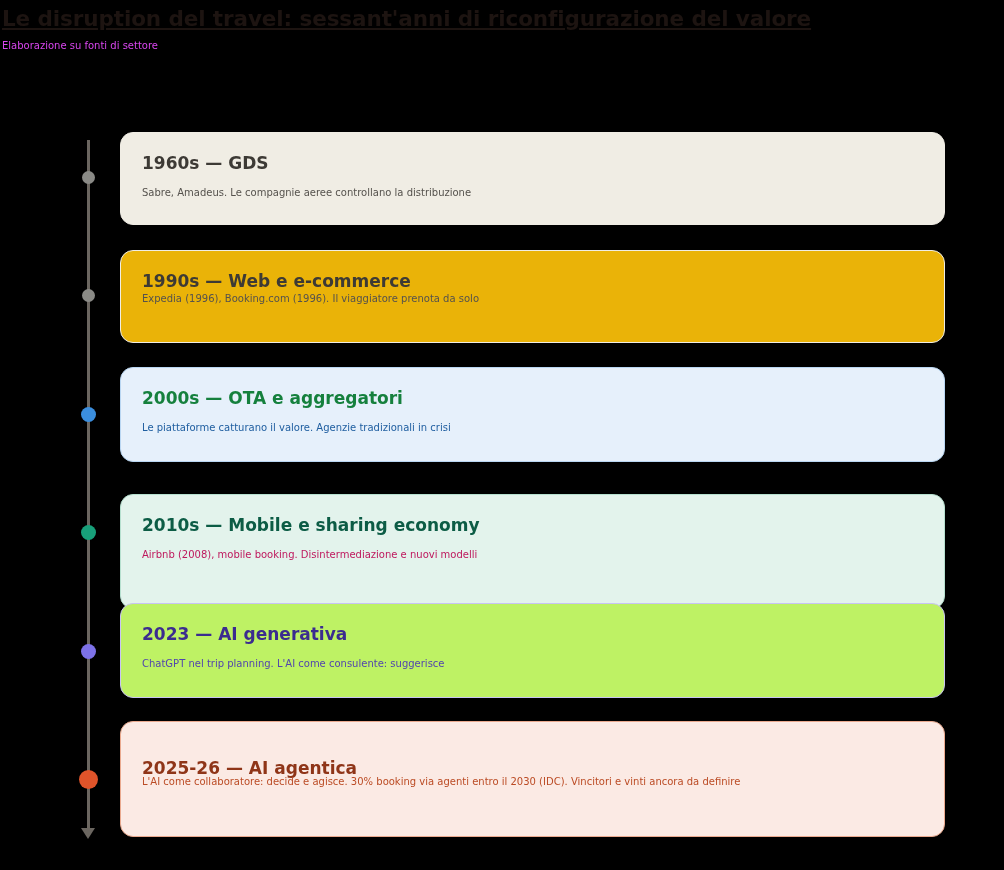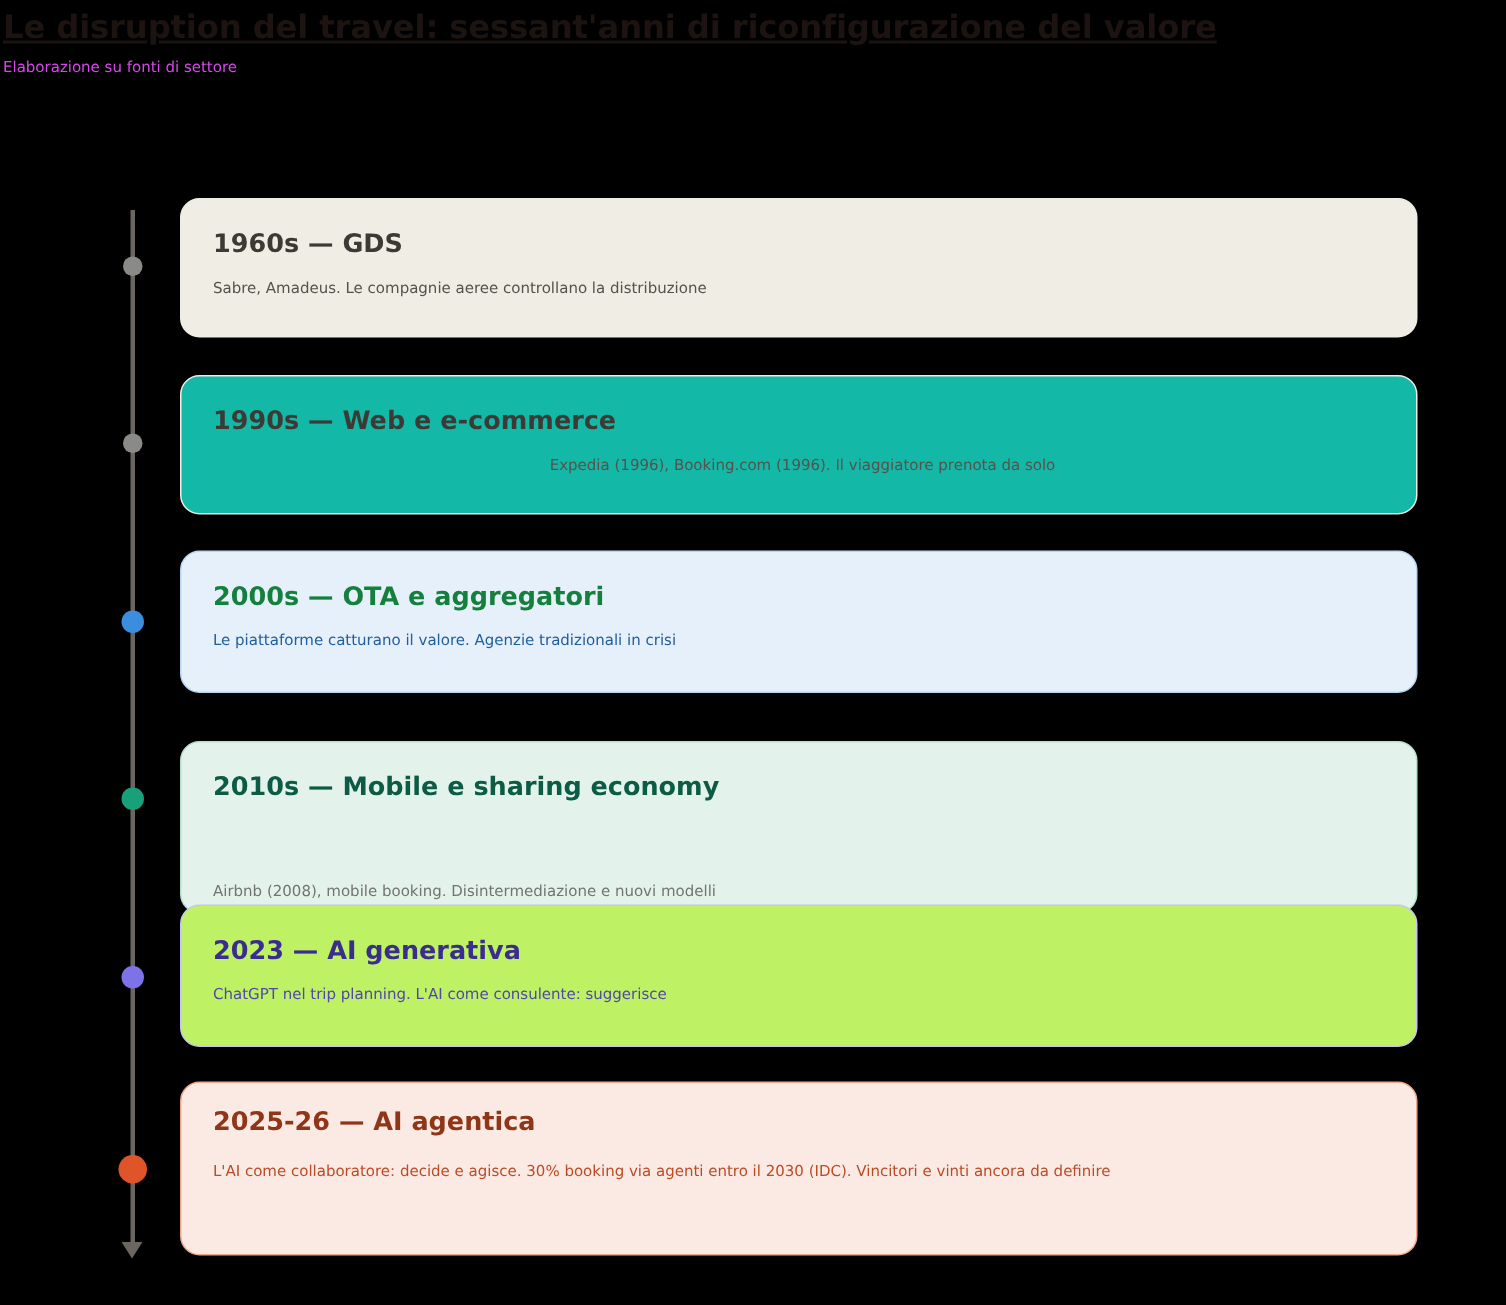"1990s — Web e e-commerce" div.timeline-card { background: #14b8a6 -> #eab308 }
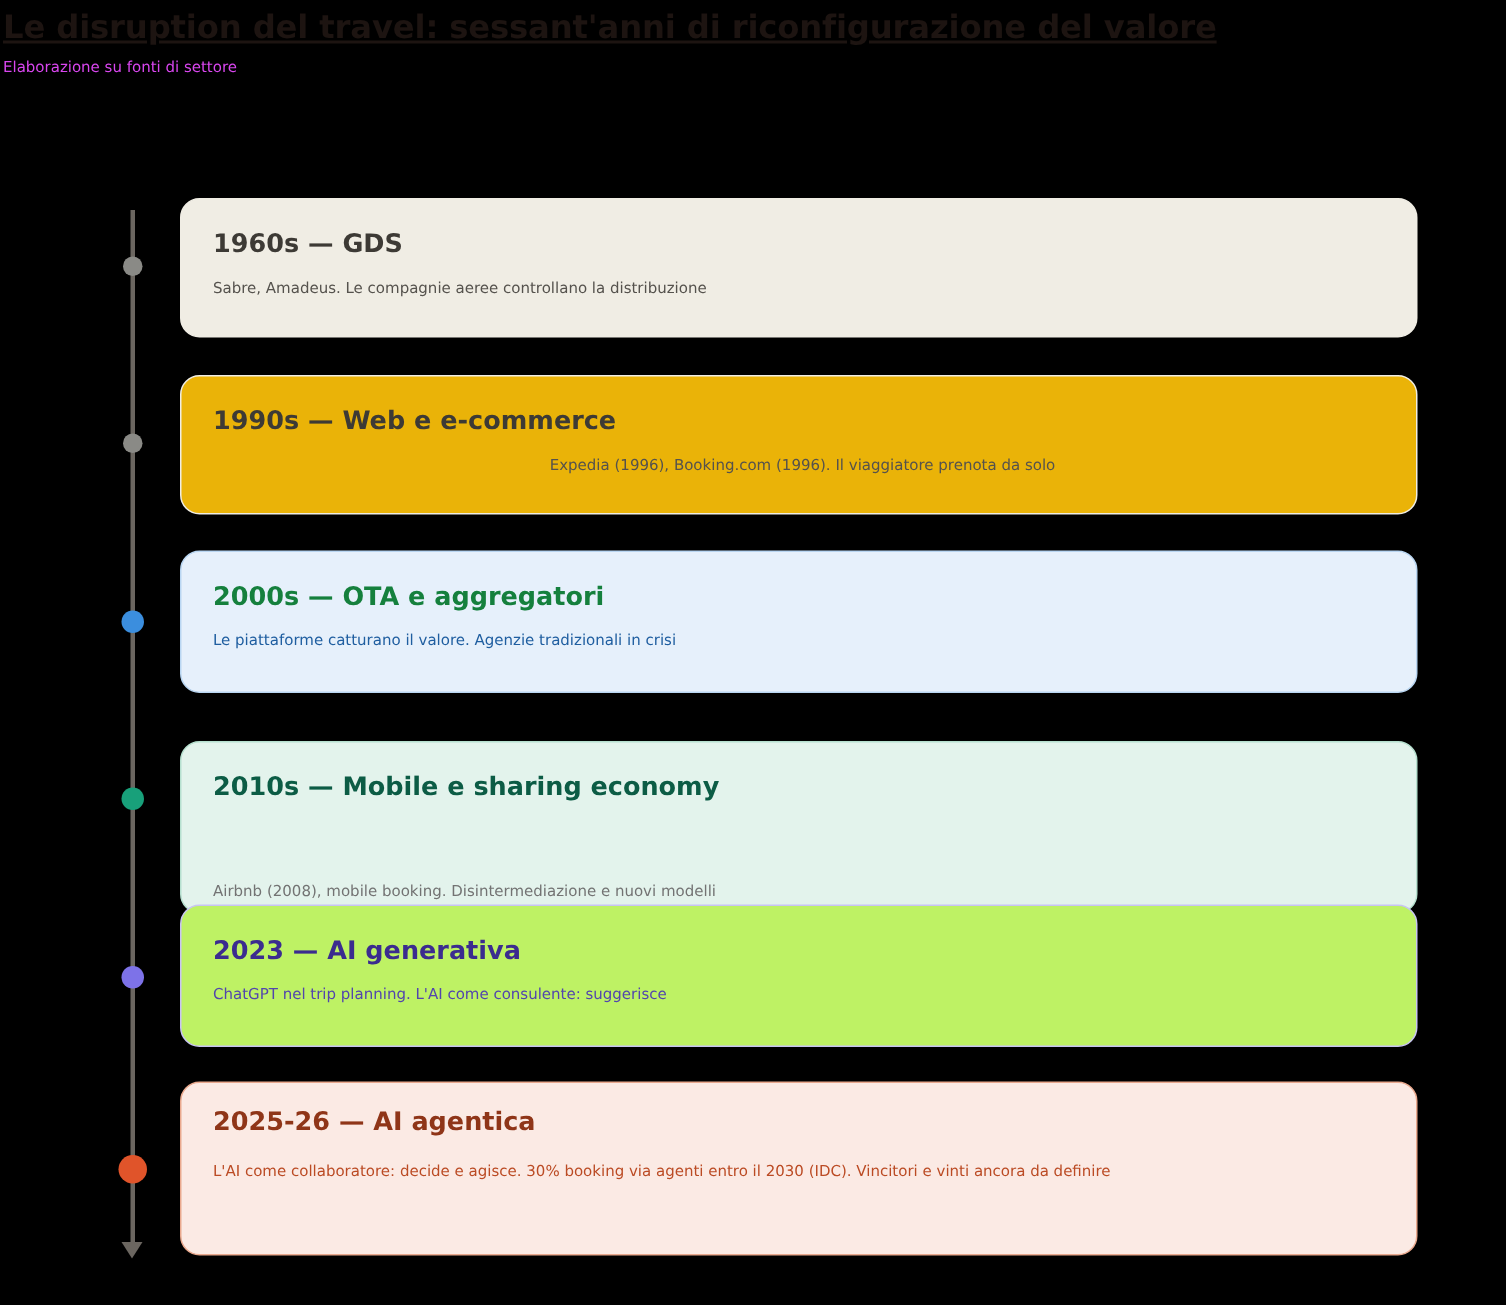"Expedia (1996), Booking.com (1996). Il" div.card-body { text-align: center -> none; top: 47px -> 35px }
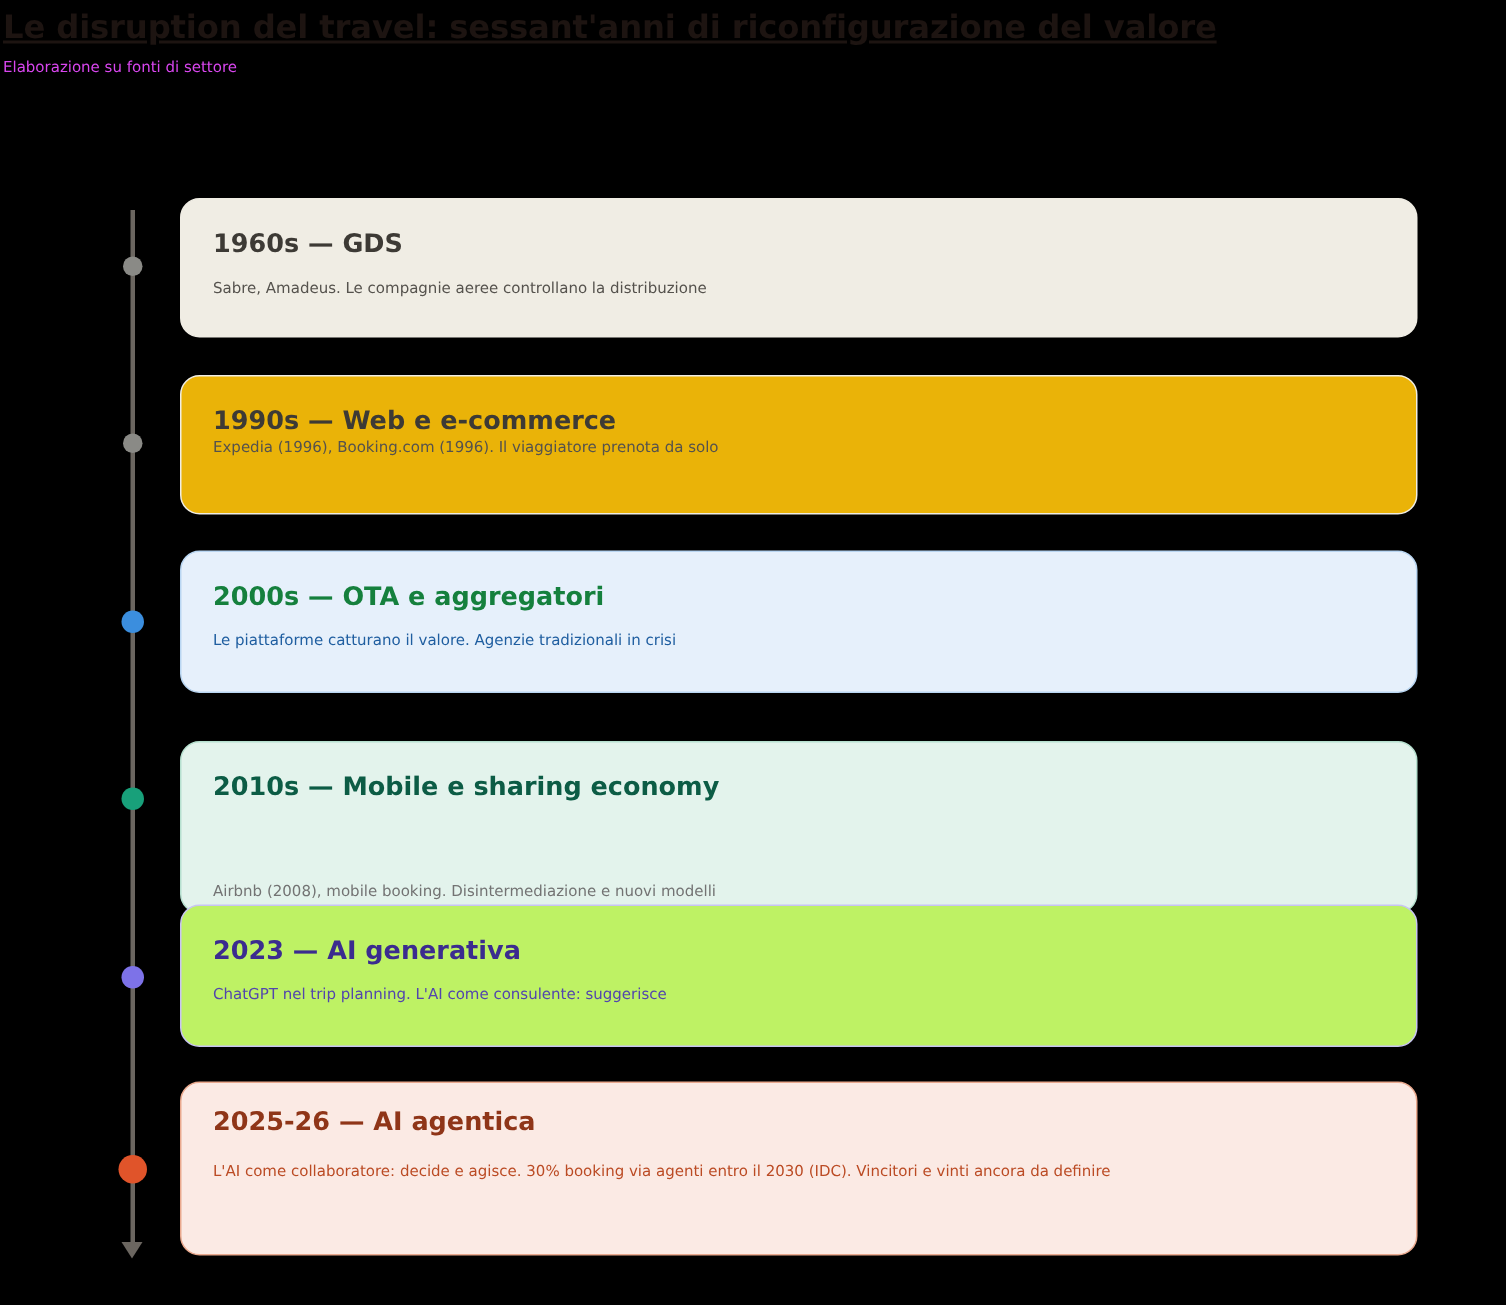"Airbnb (2008), mobile booking." div.card-body { color: #737373 -> #be185d; margin-top: 40px -> none }
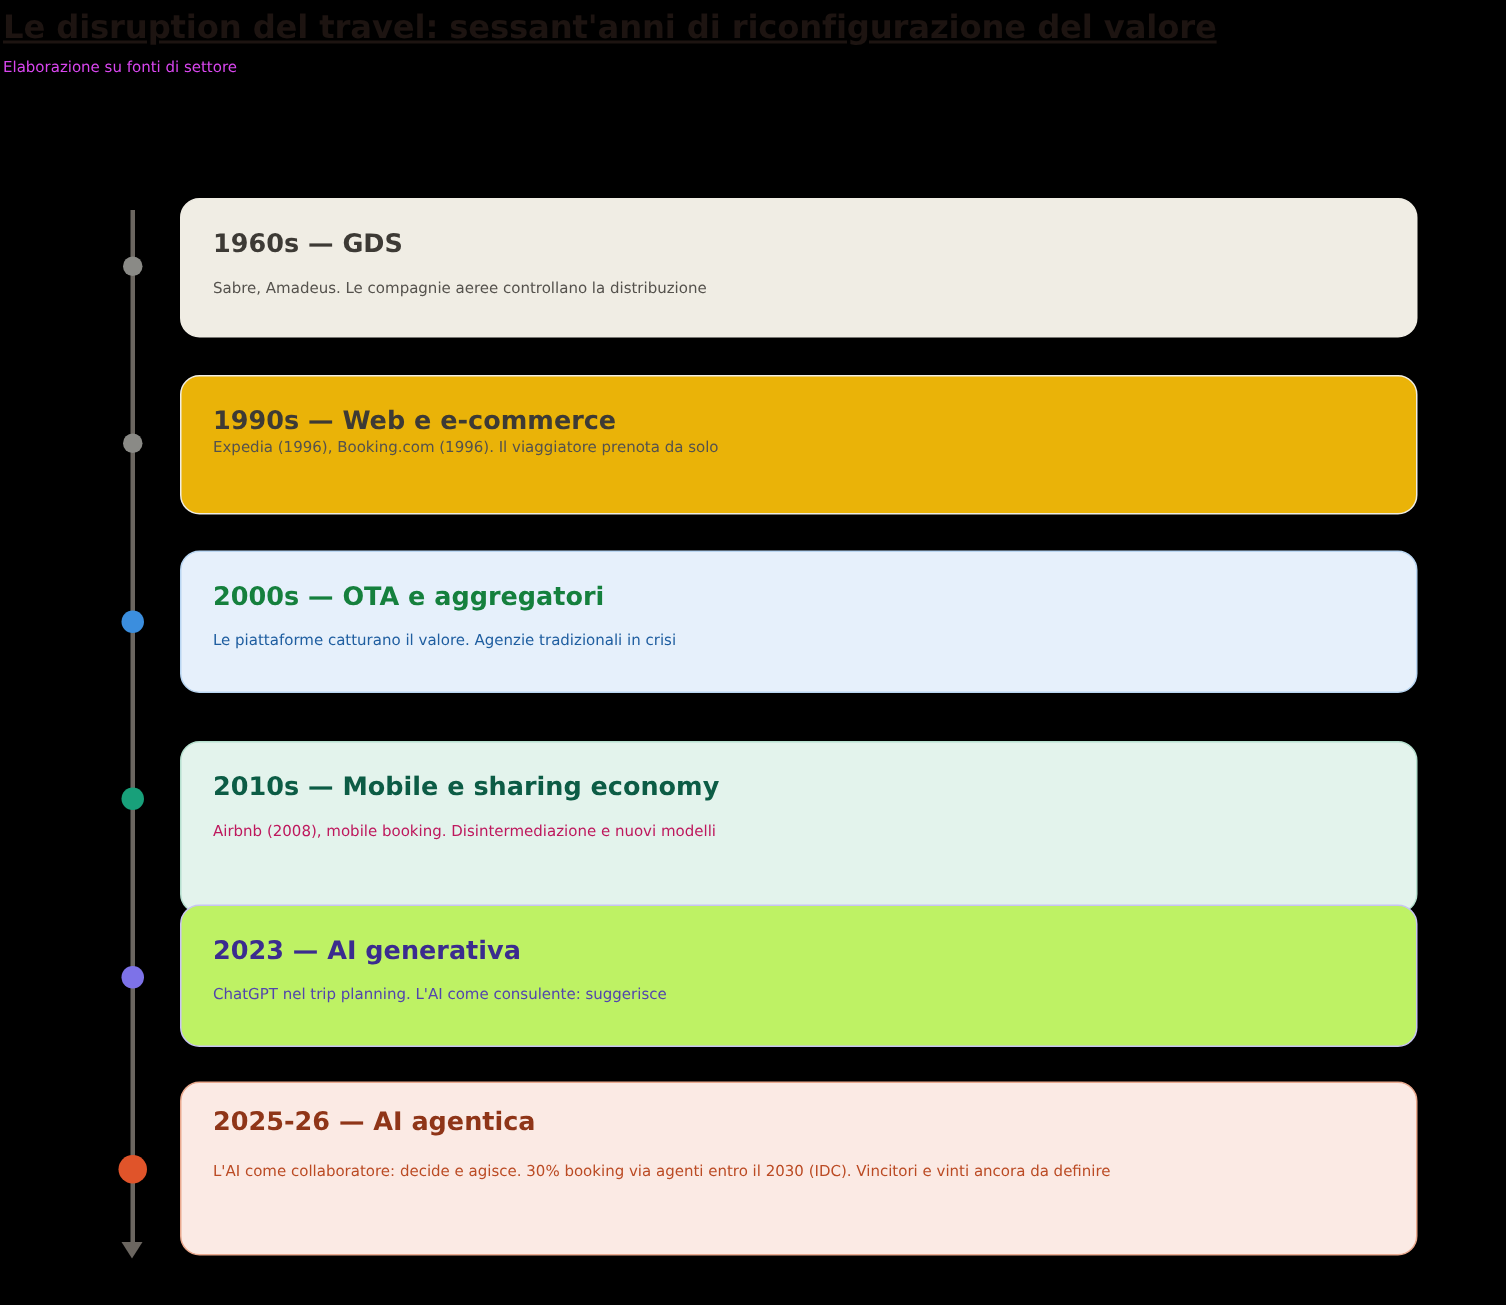"2025-26 — AI agentica" div.card-title { top: 16px -> 36px }
